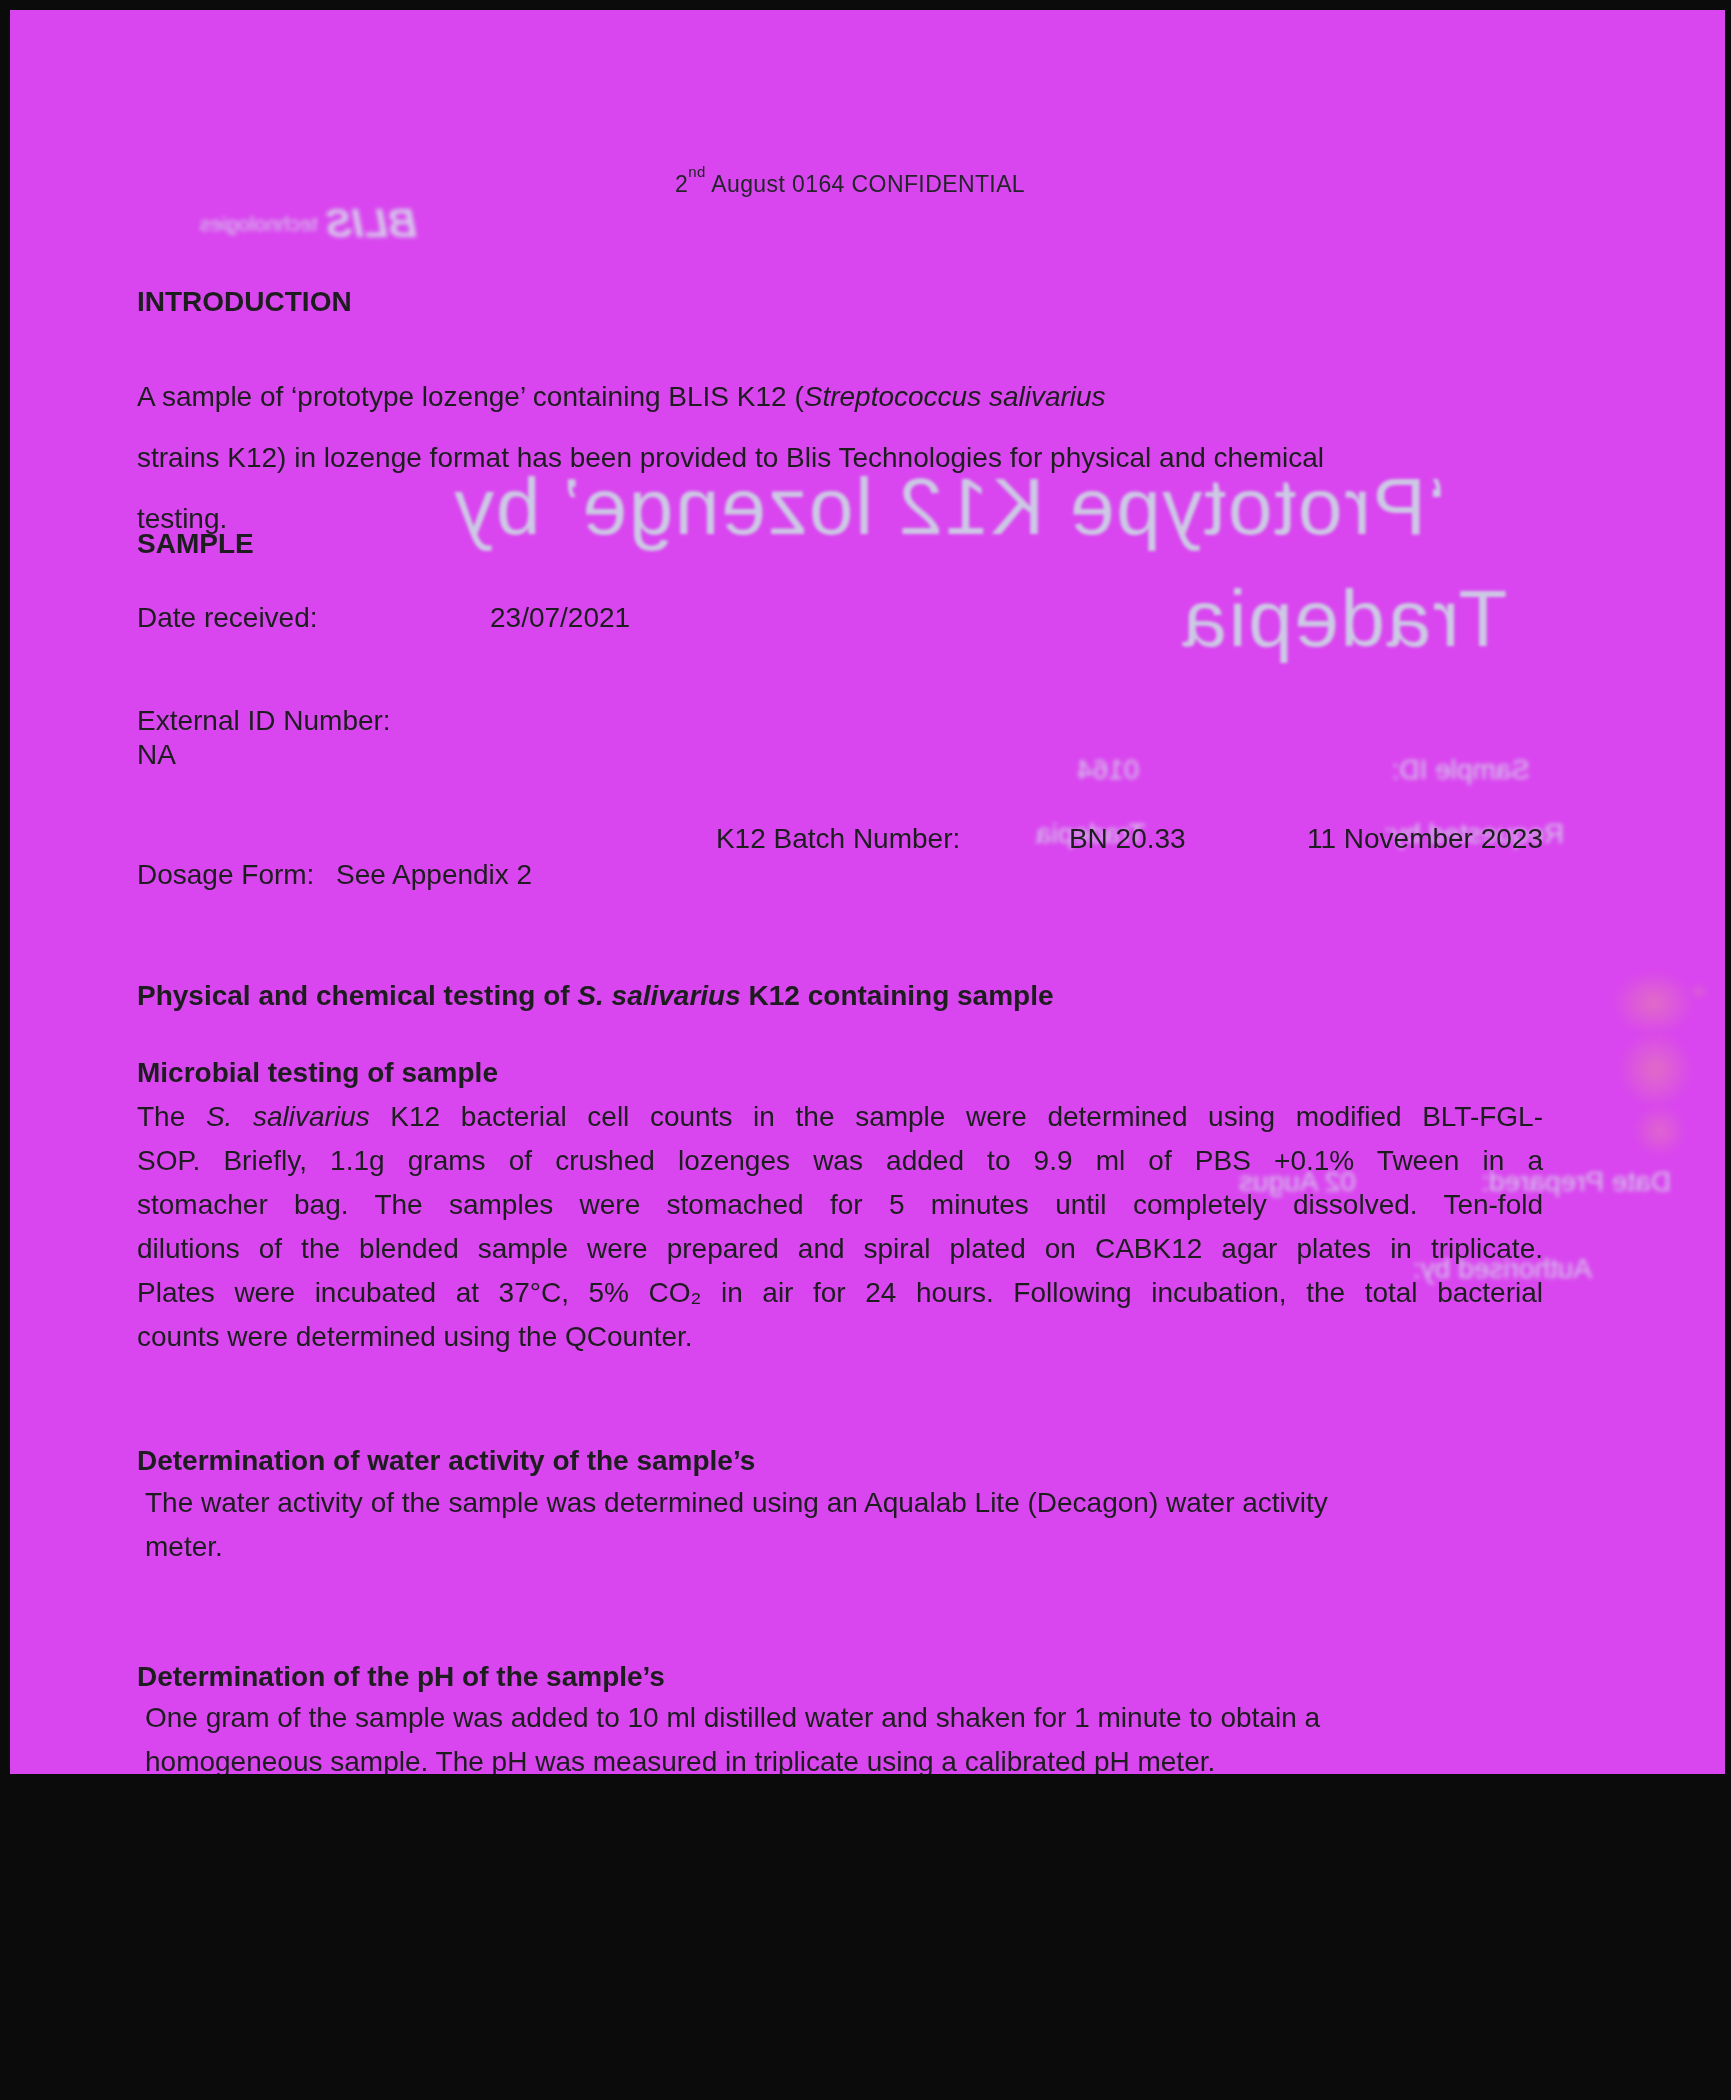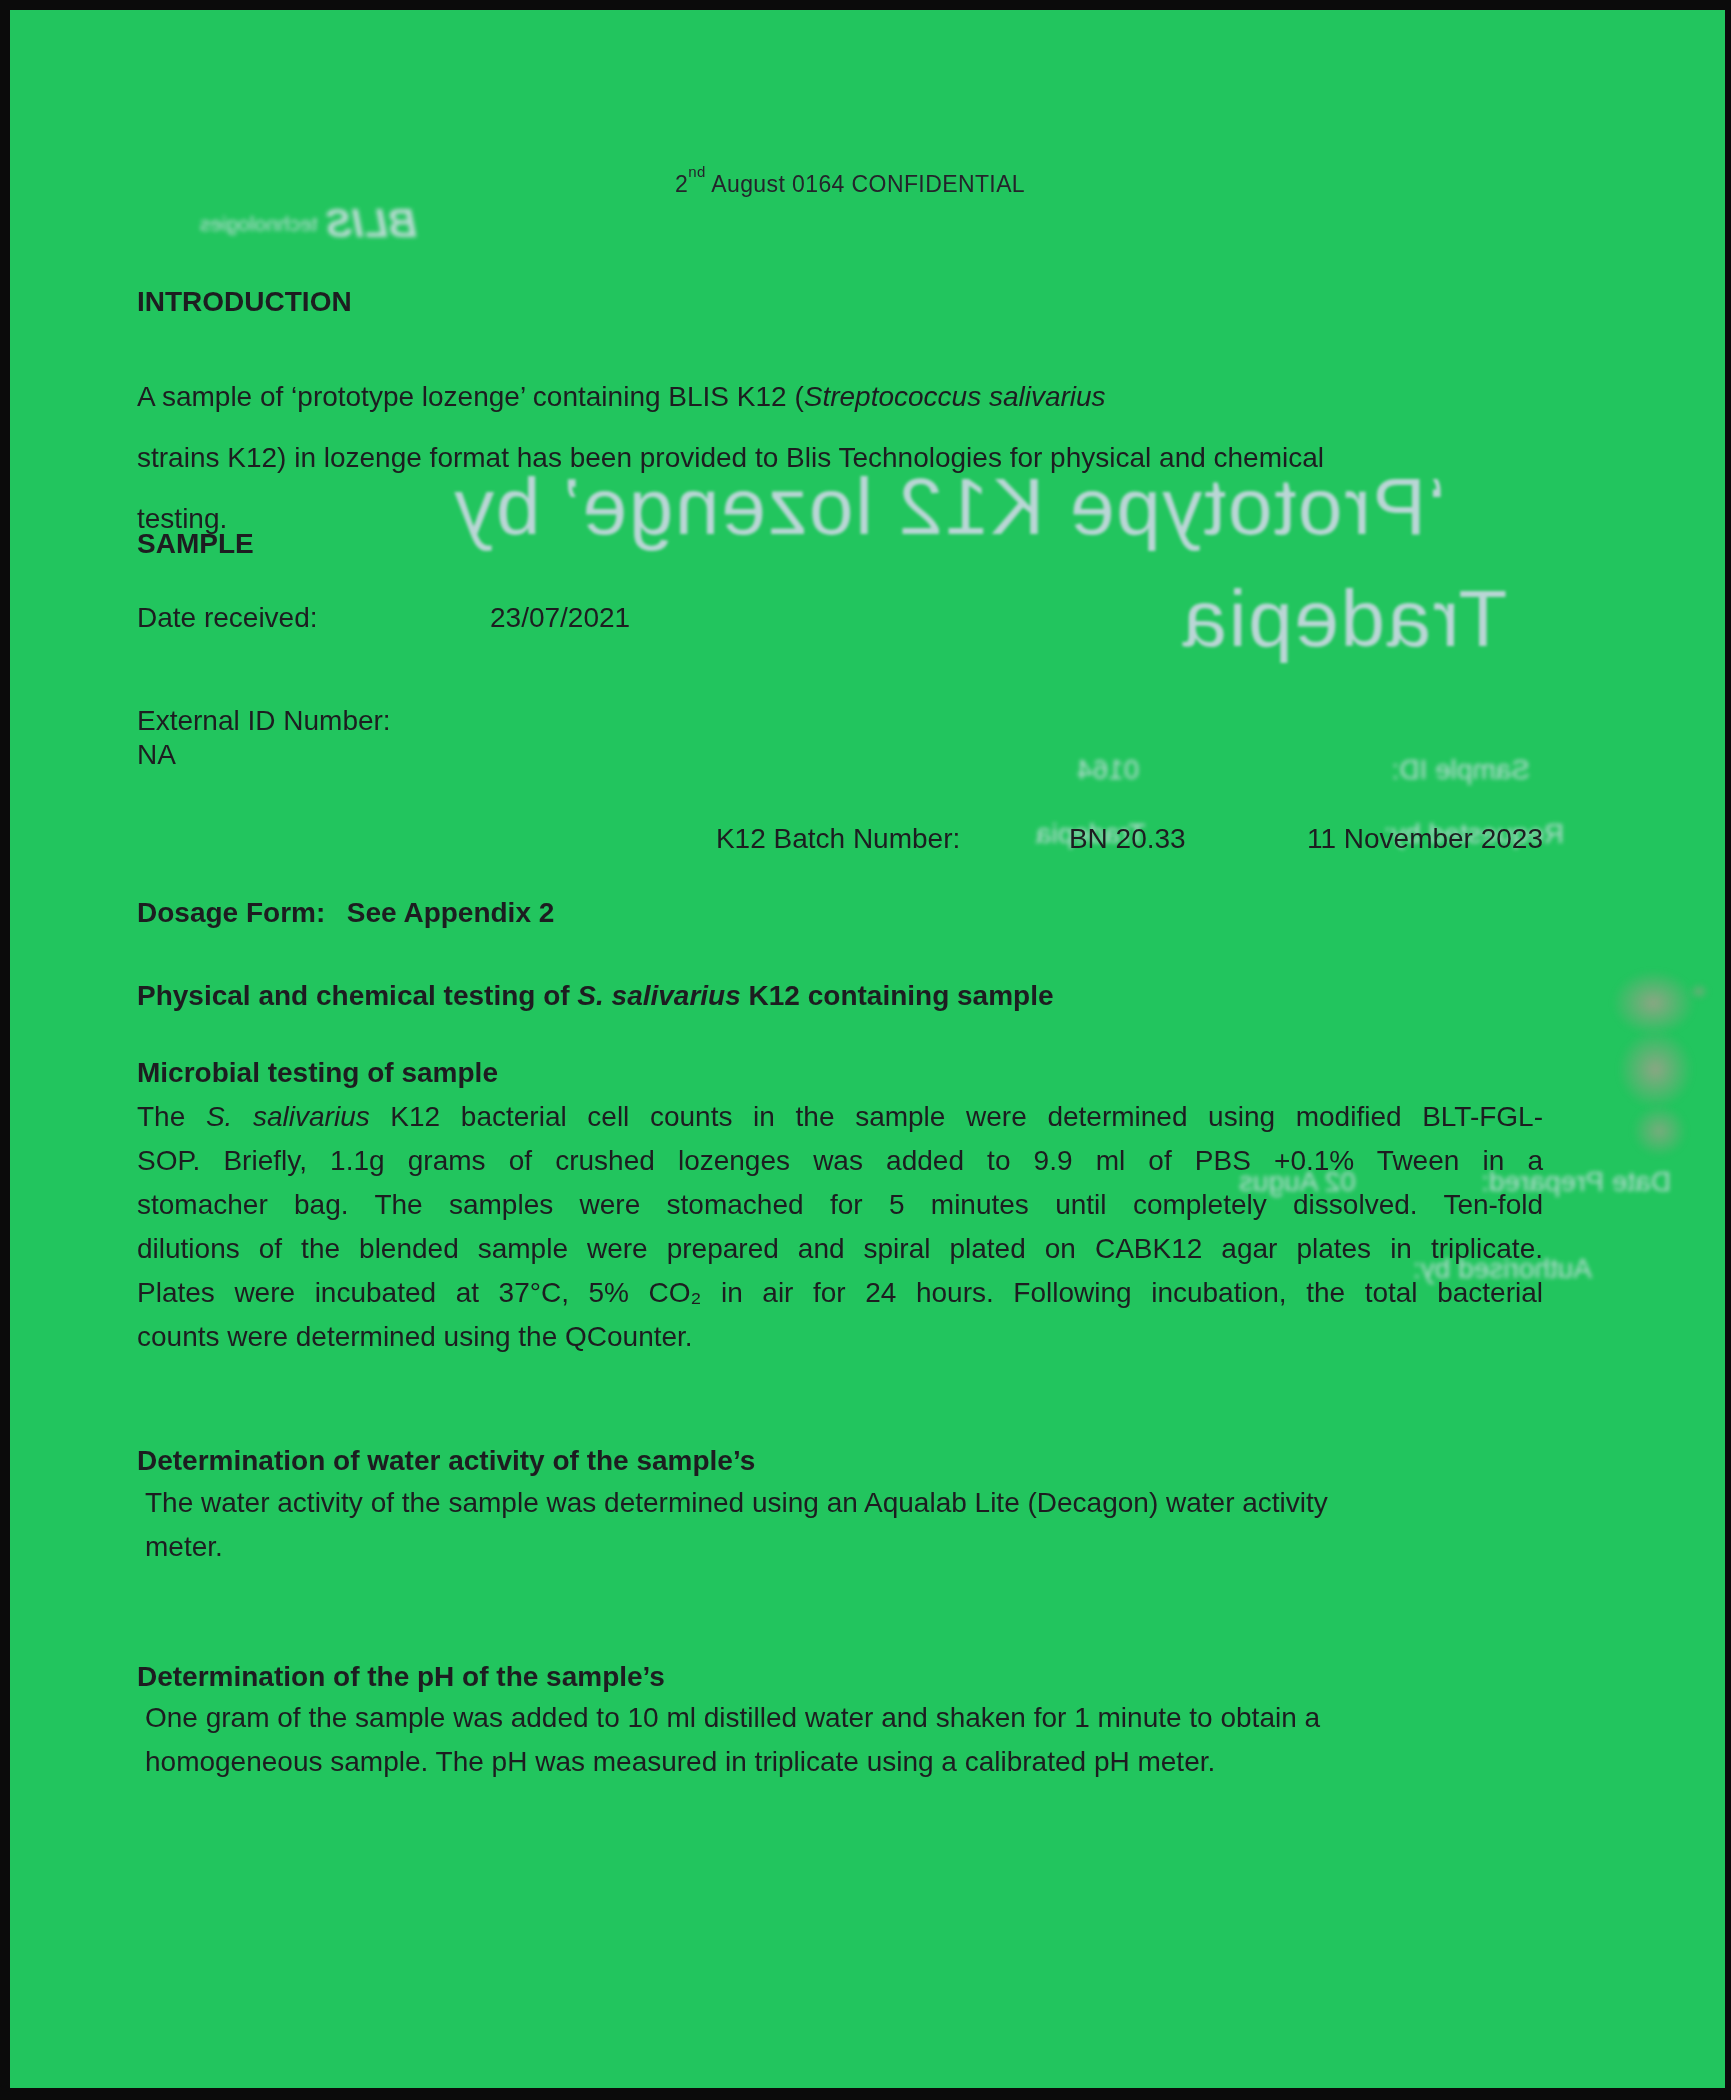"2nd August 0164 CONFIDENTIAL" .page { background: #22c55e -> #d946ef; height: 2078px -> 1764px }
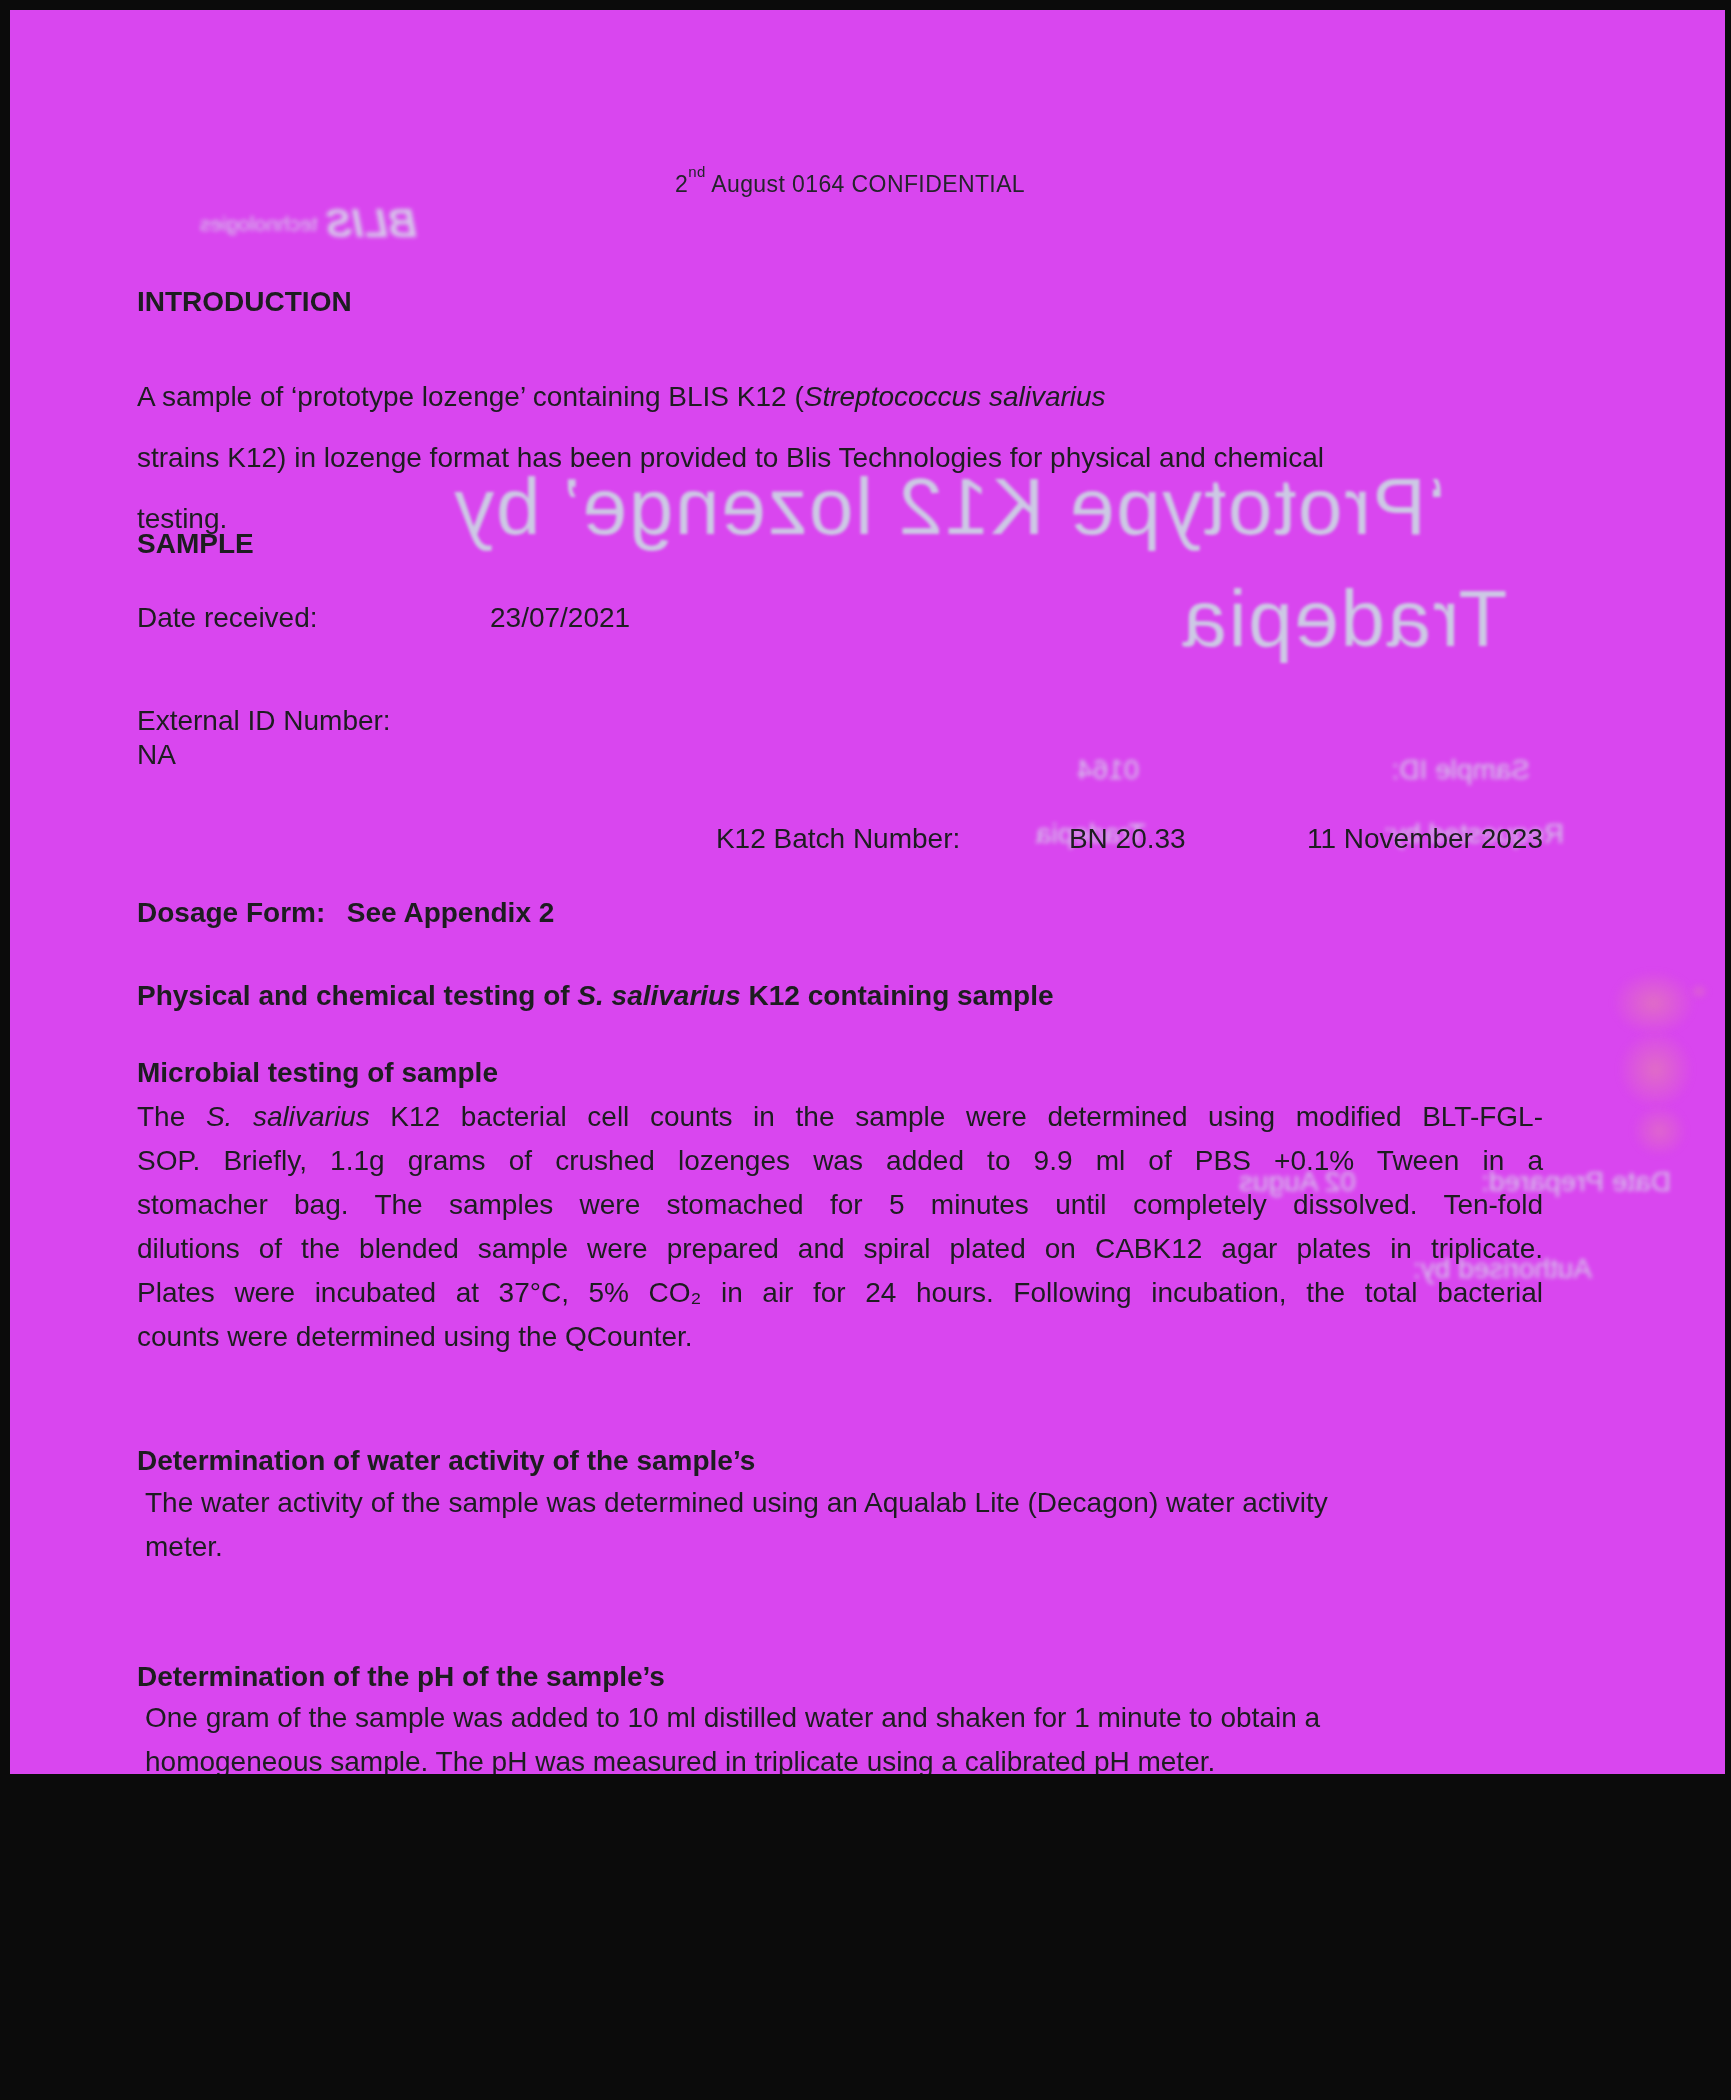"Dosage Form: See Appendix 2" div.abs { font-weight: bold -> none; top: 886px -> 848px }
